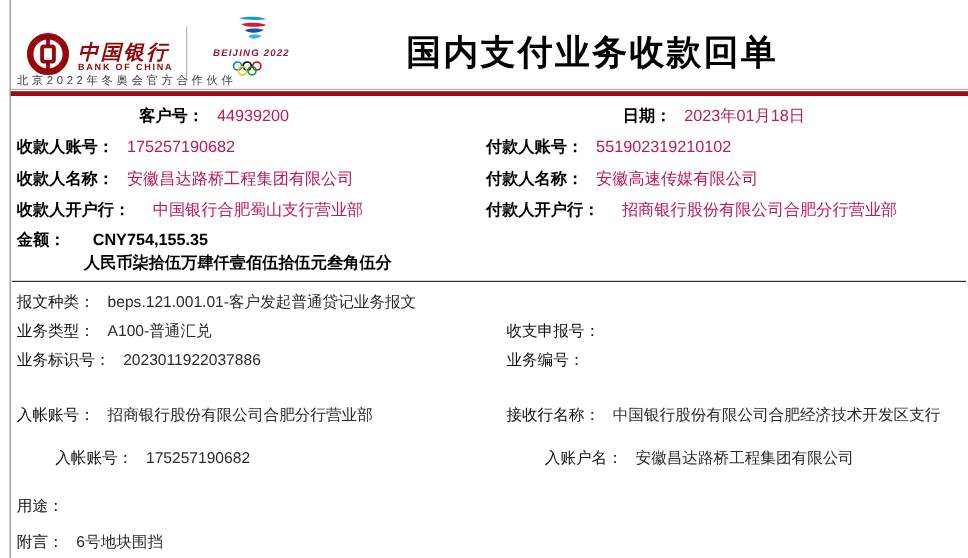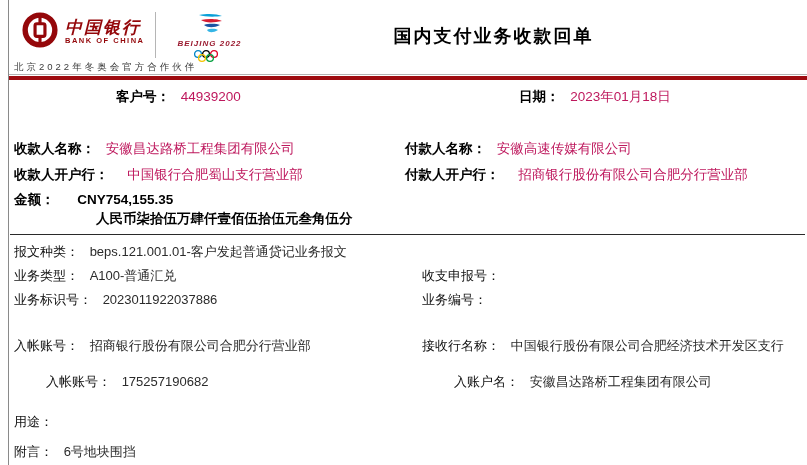"中国银行" .brand { align-items: flex-start -> flex-end }
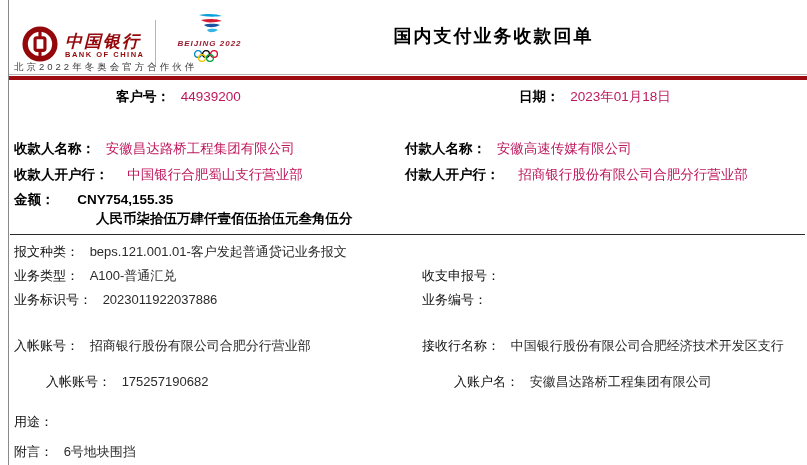"国内支付业务收款回单" .title { font-size: 18px -> 29px }
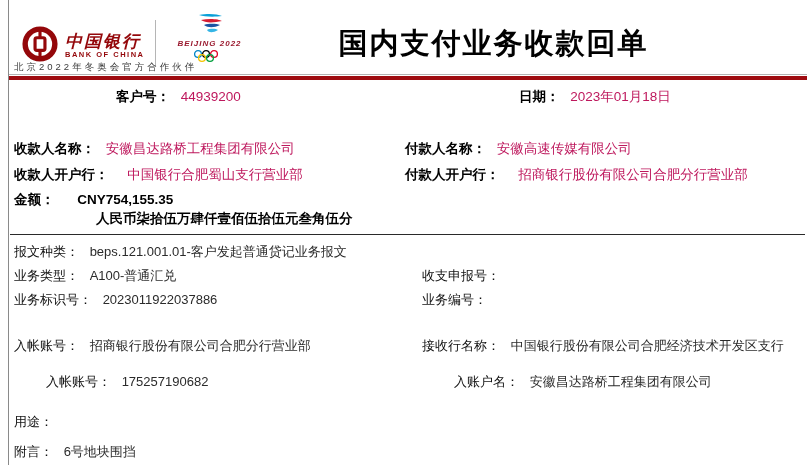"收款人账号： 175257190682" div.row { html: none -> <div> <span>收款人账号：</span> <span>175257190682</span> <span> <span>付款人账号：</span> <span>551902319210102</span> </span> </div> }
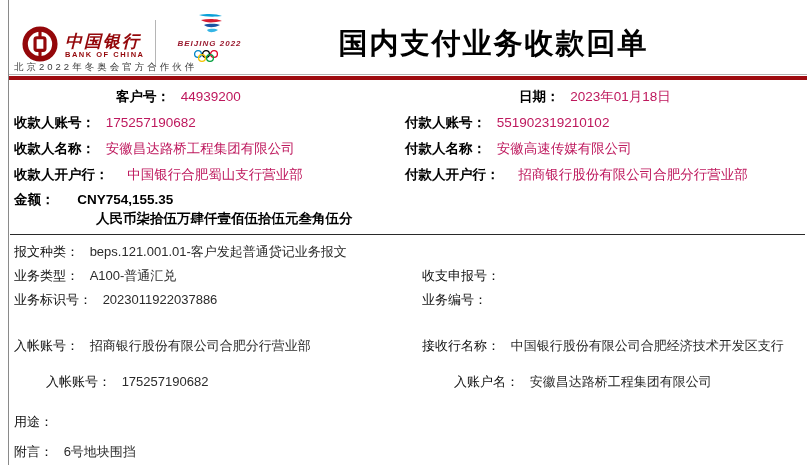"人民币柒拾伍万肆仟壹佰伍拾伍元叁角伍分" .amount-words { margin-left: 26px -> none }
